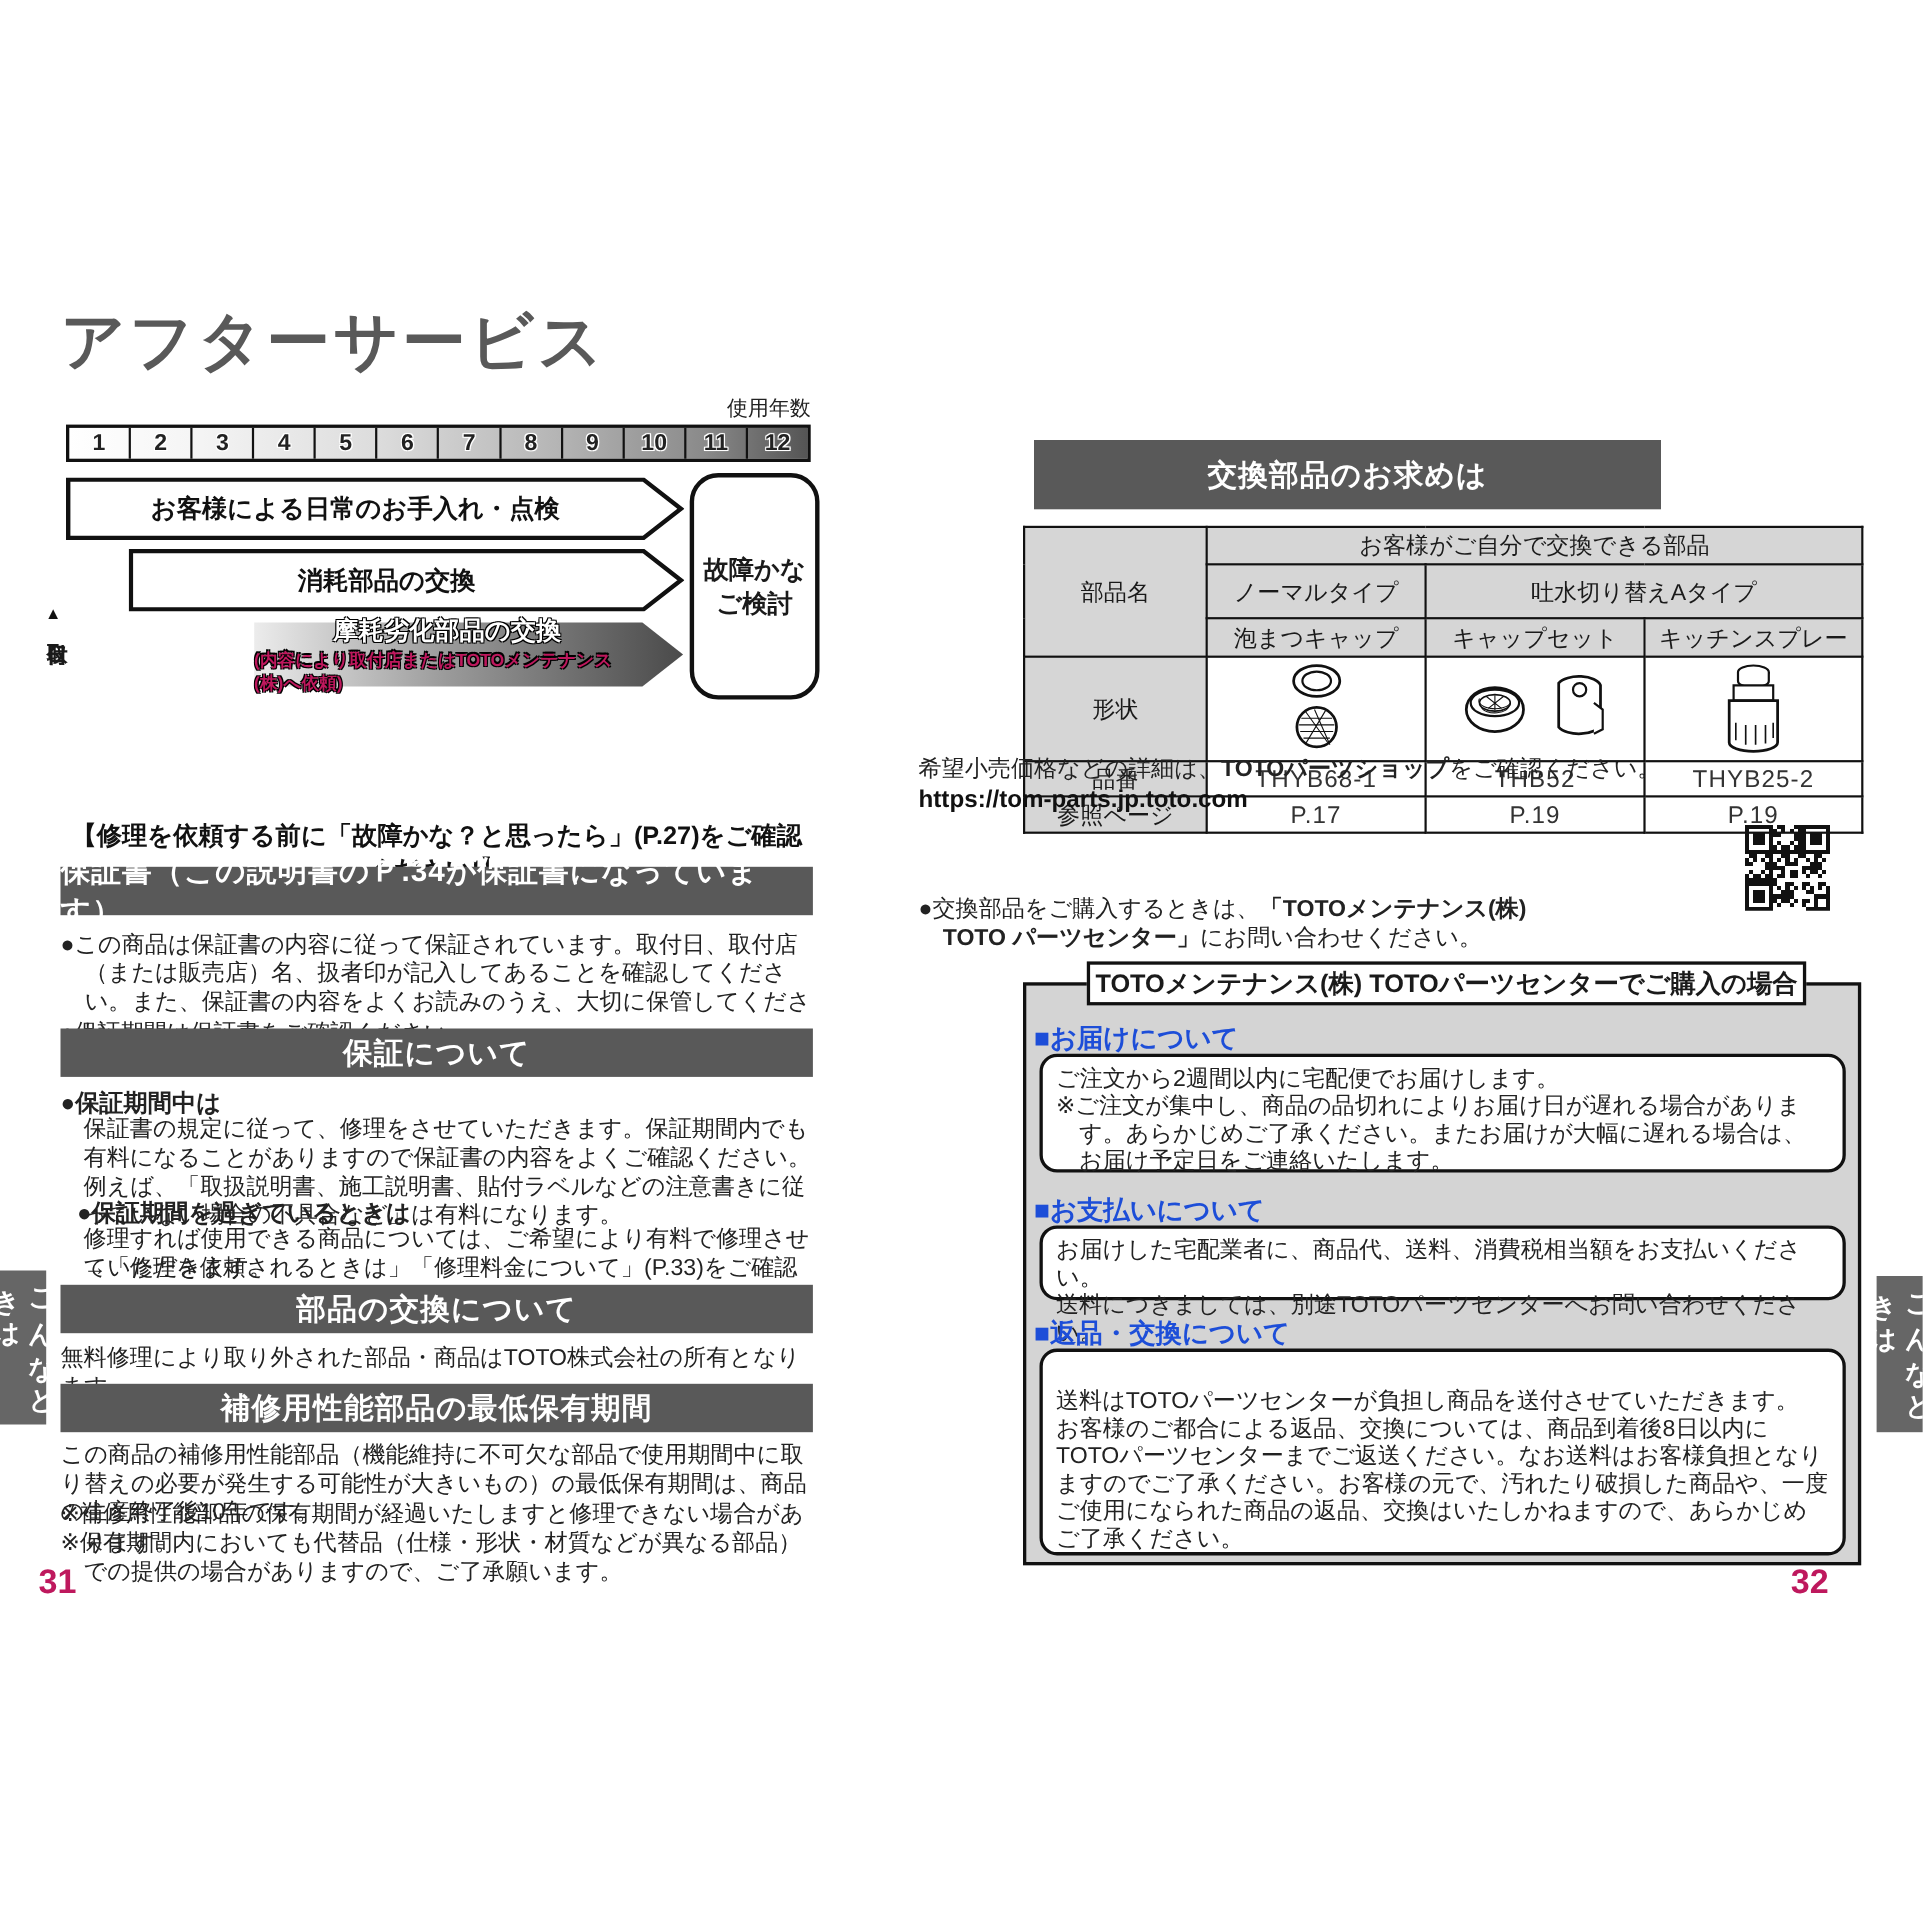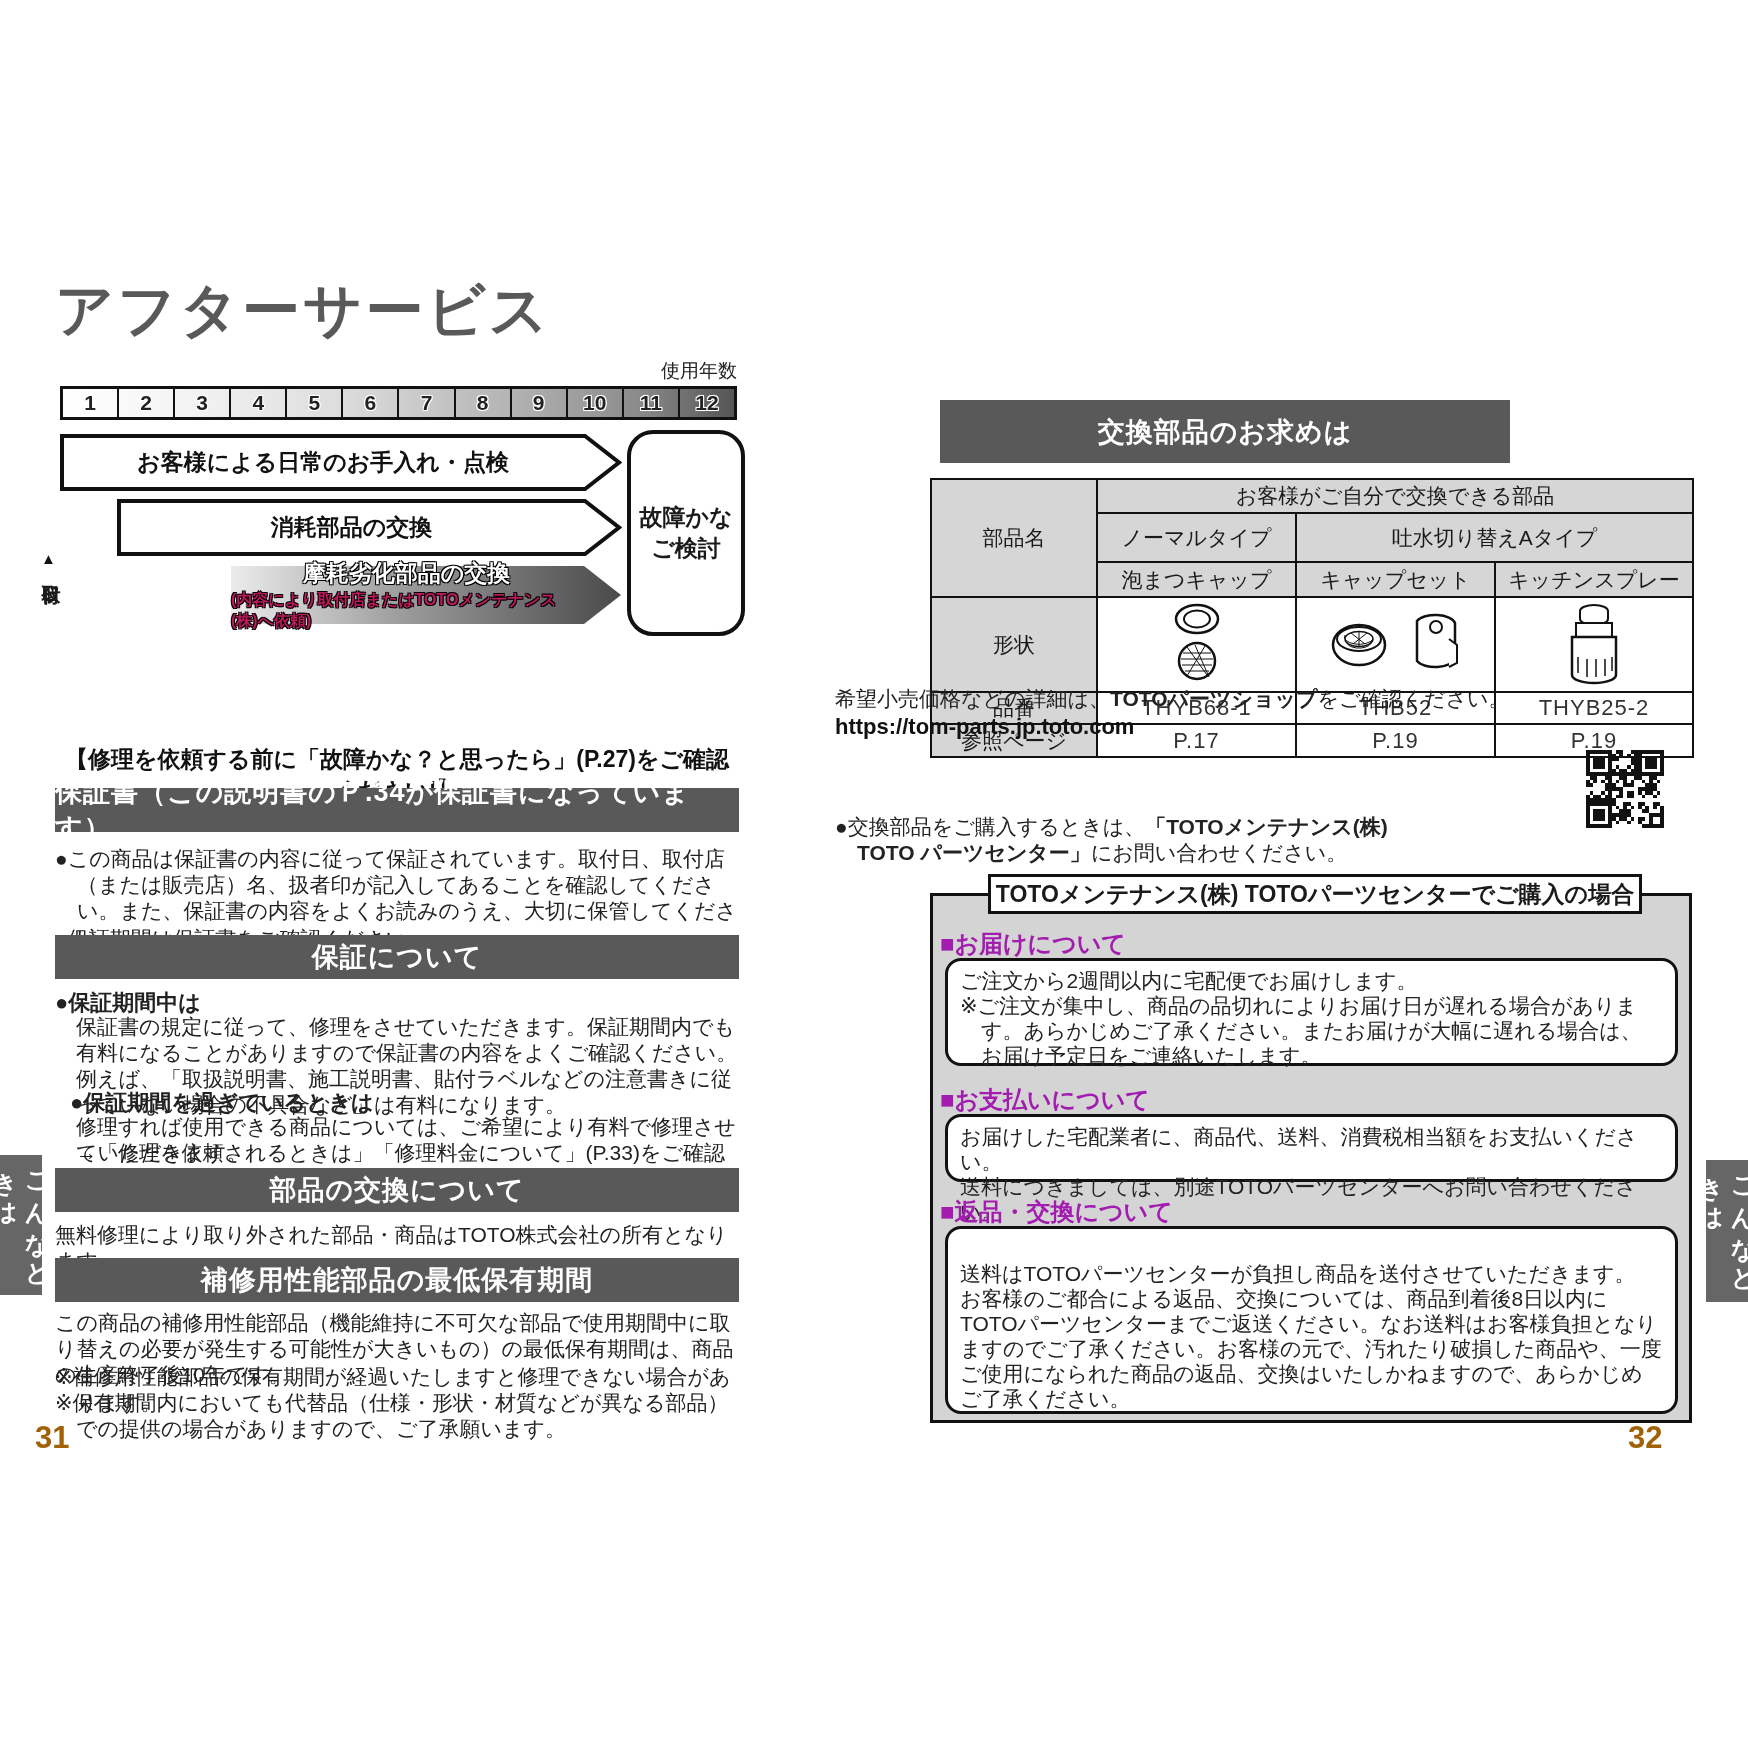"■お届けについて" .subhead { color: #a21caf -> #1d4ed8 }
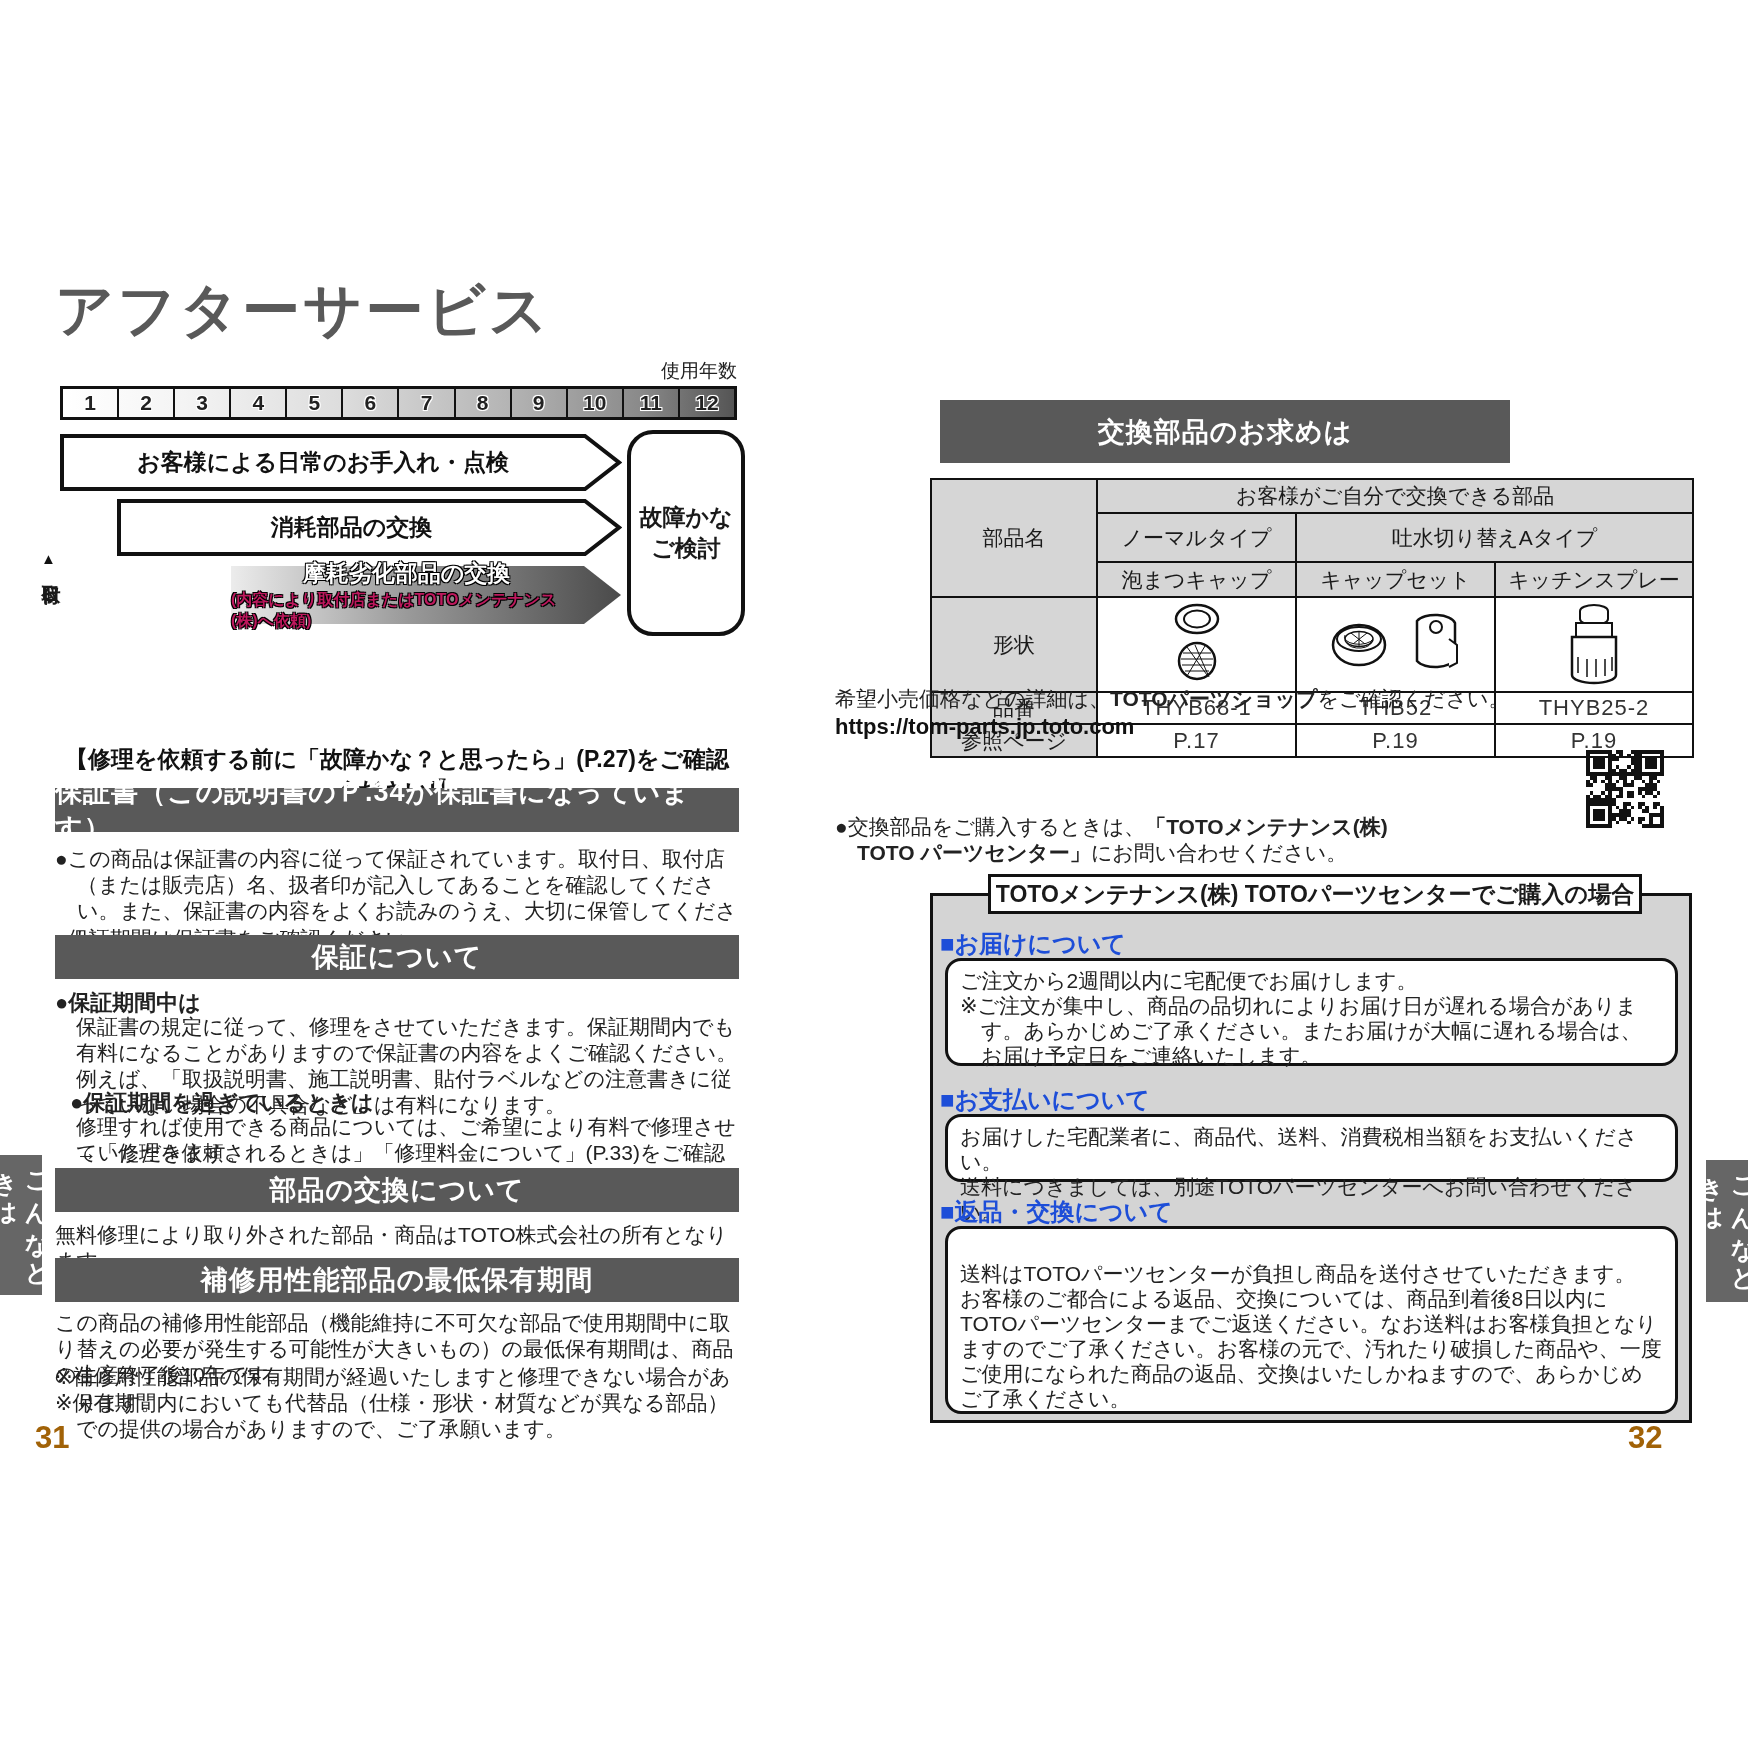"31" .pagenum { color: #a16207 -> #be185d }
